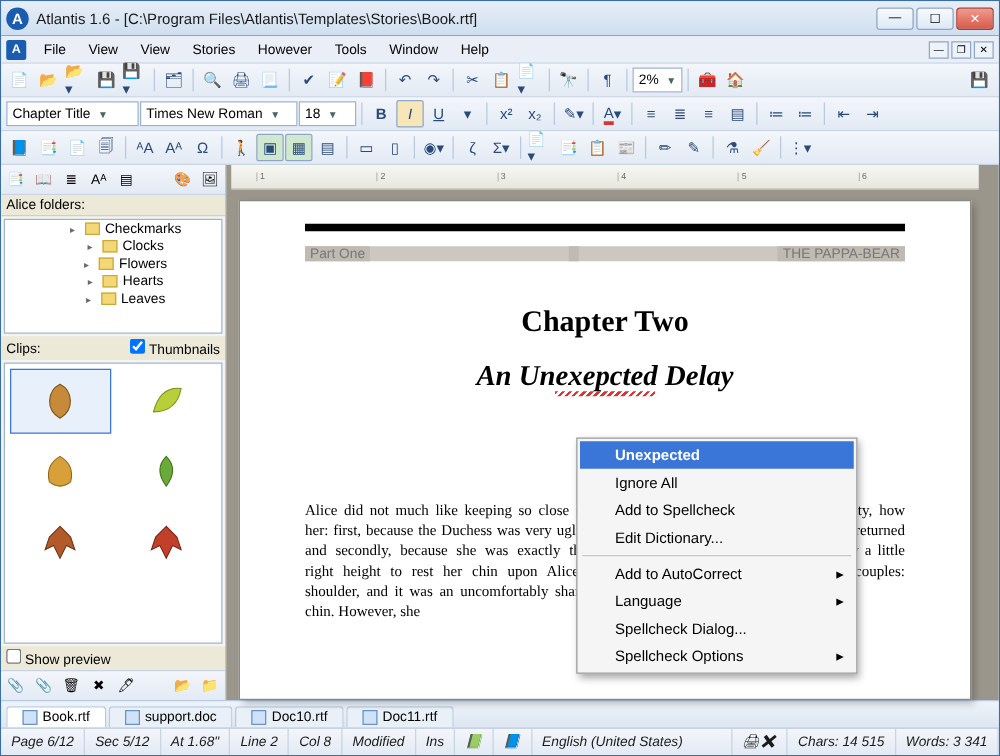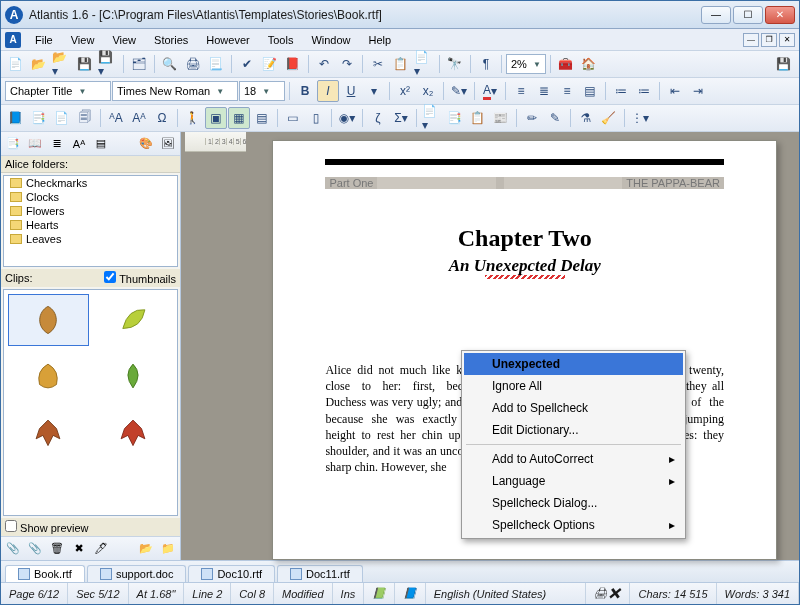"Checkmarks" .folderlist .item { justify-content: none -> center; padding: 1px 4px 1px 8px -> 1px 4px 1px 38px }
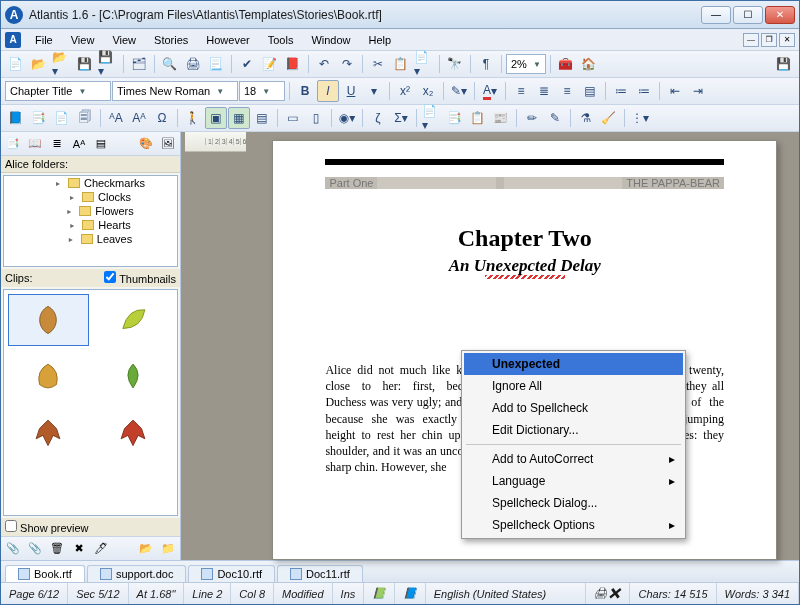"Part One" .docarea { flex-direction: row -> column }
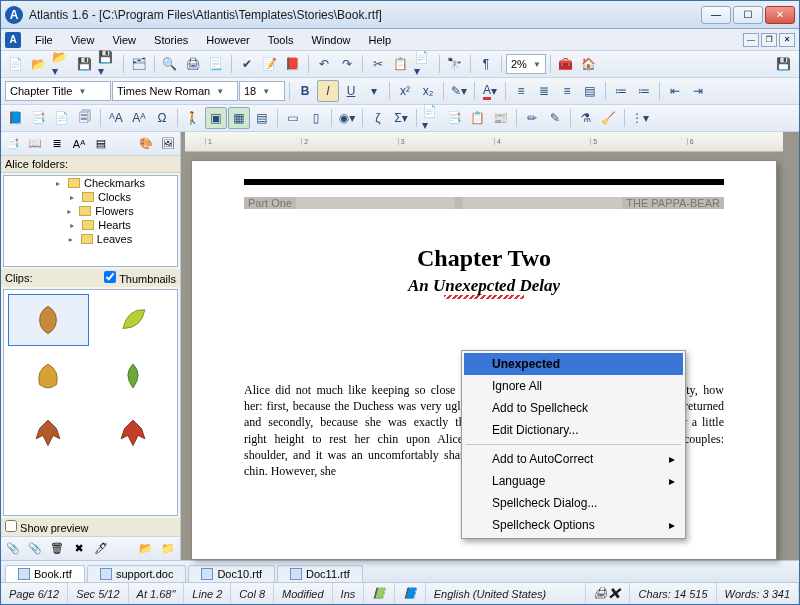"An Unexepcted Delay" .chapter h2 { font-size: 17px -> 23px; margin-top: 4px -> 16px }
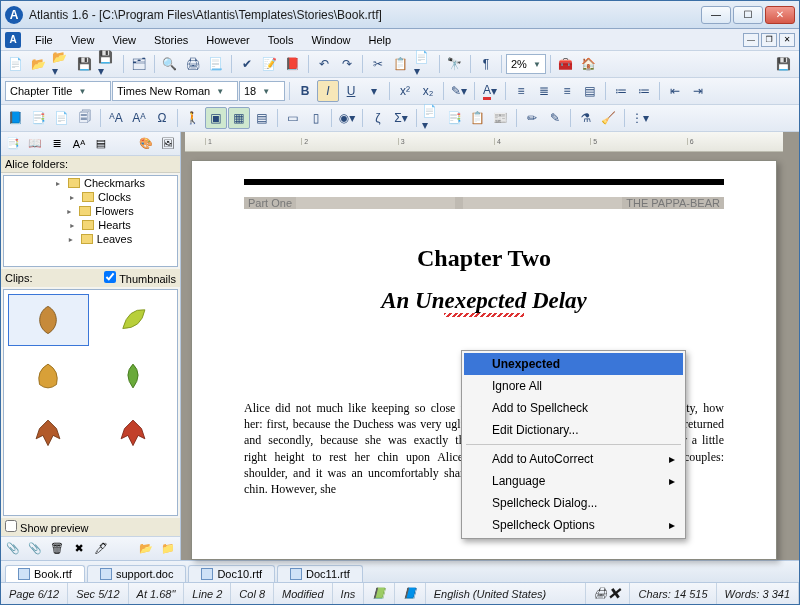"Unexpected" .ctxmenu .mi.hl { color: #000000 -> #ffffff }
